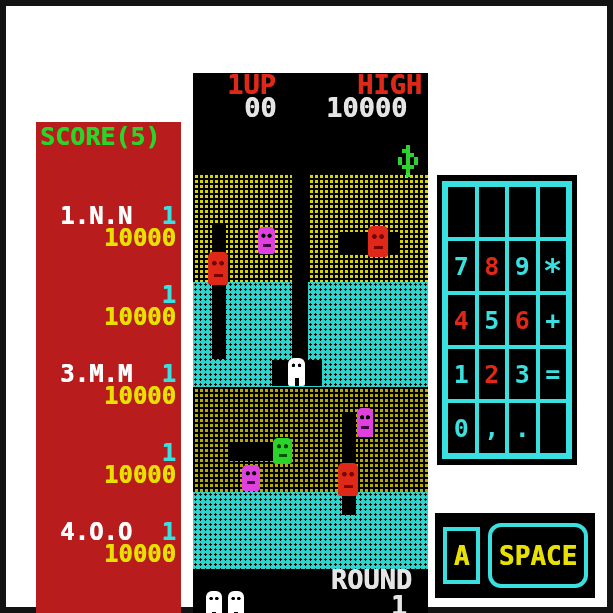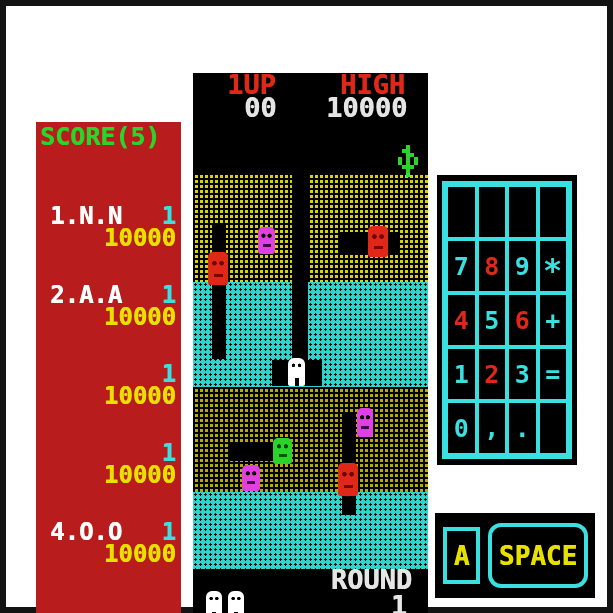"HIGH" div.hud-text { left: 147px -> 164px }
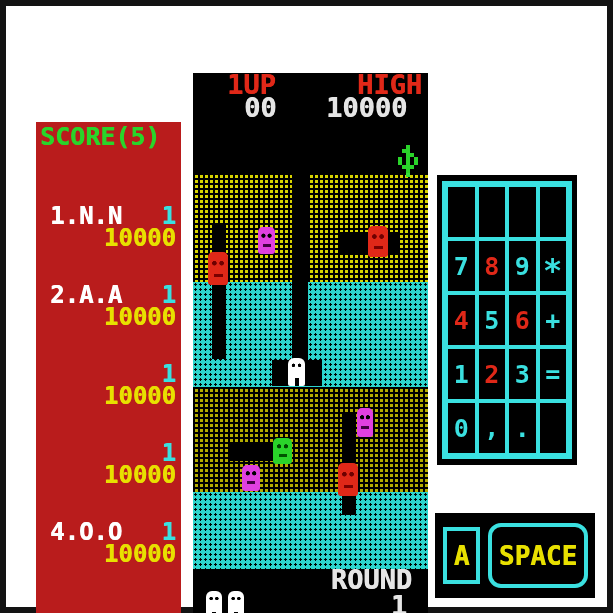"1.N.N" .entry .line1 { padding: 0 5px 0 14px -> 0 5px 0 24px }
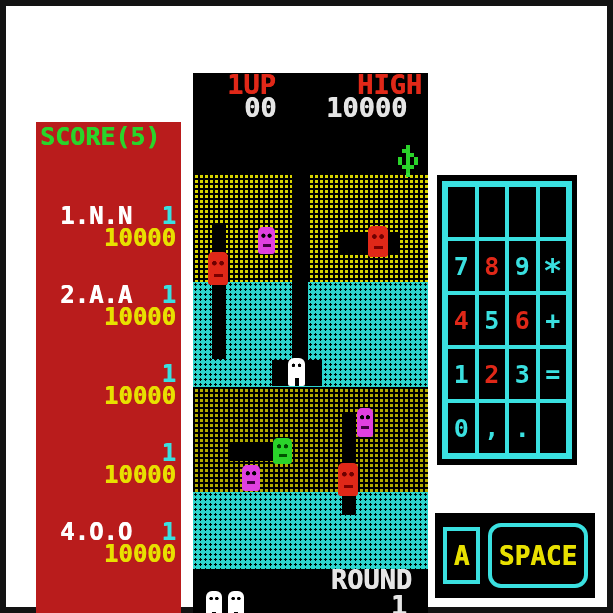"2.A.A" span.pixel { html: <span>2.A.A</span> -> none }
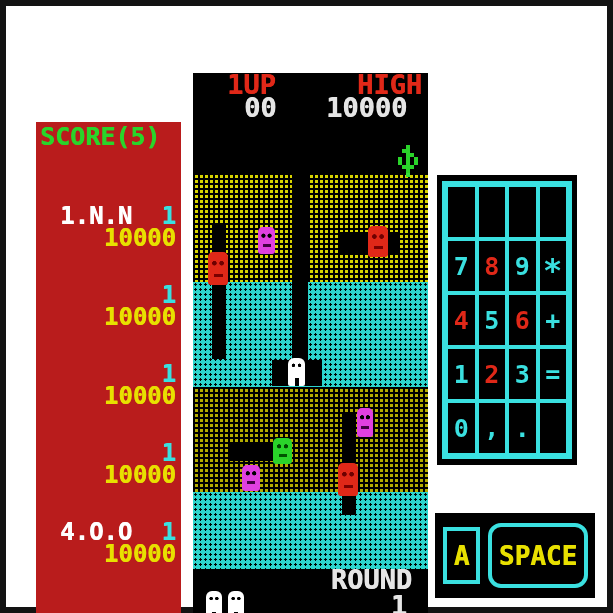"3.M.M" span.pixel { html: none -> <span>3.M.M</span> }
